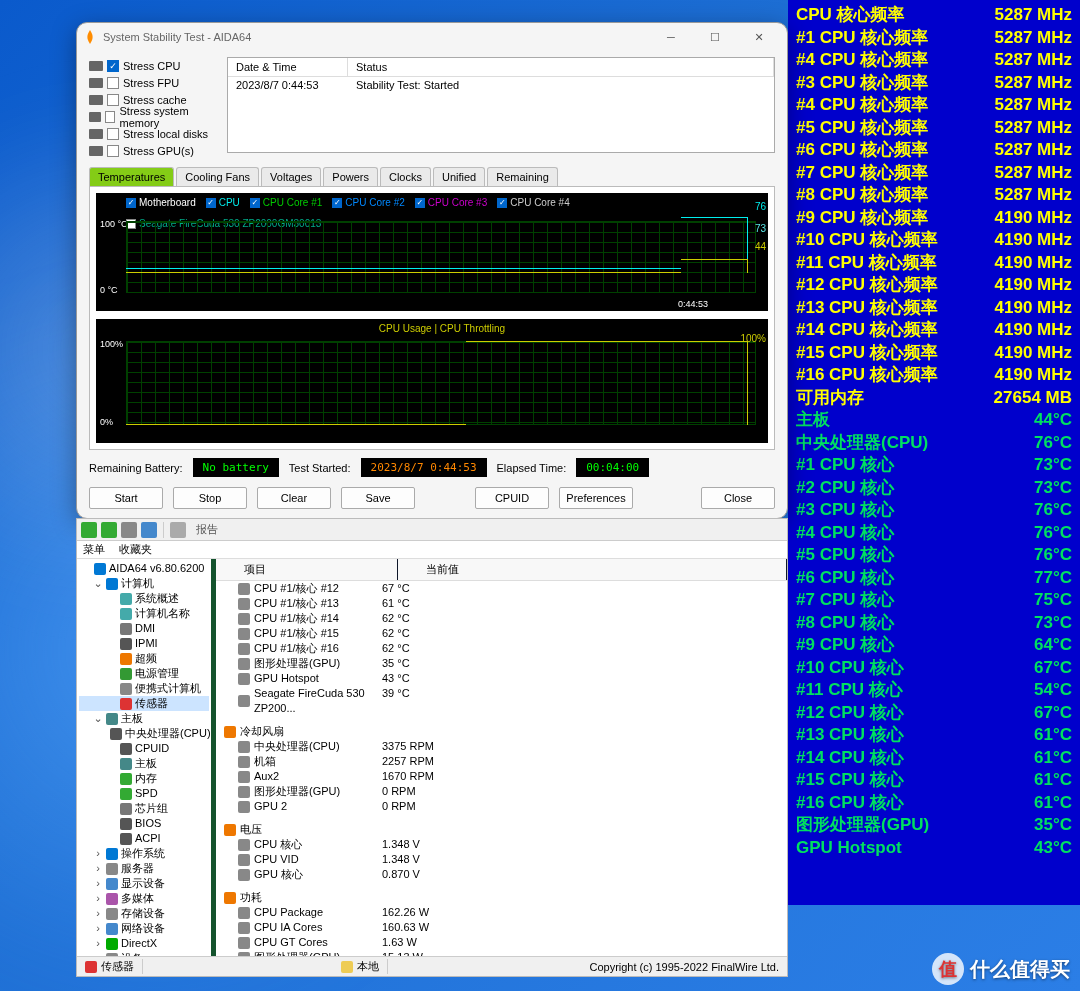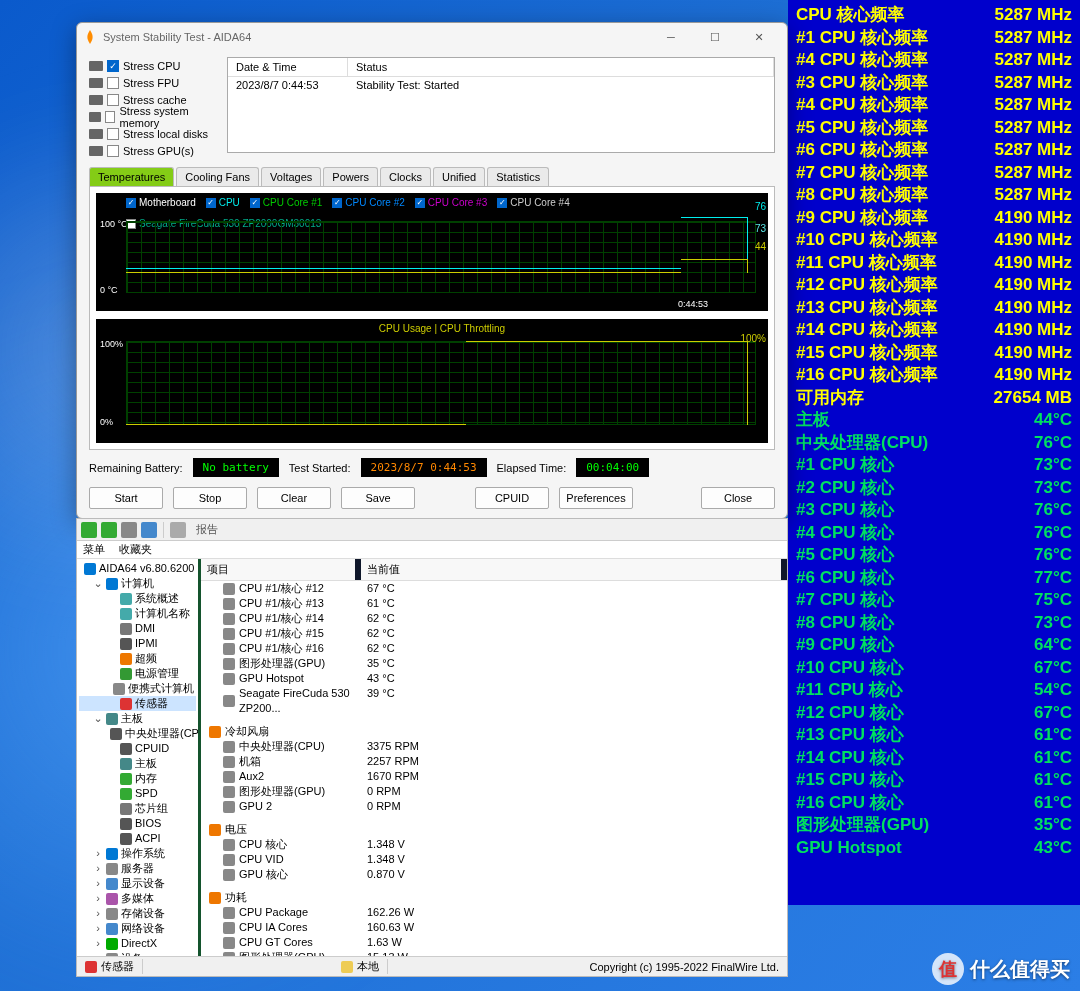"System Stability Test - AIDA64" .stab-win { border-radius: 6px -> 11px }
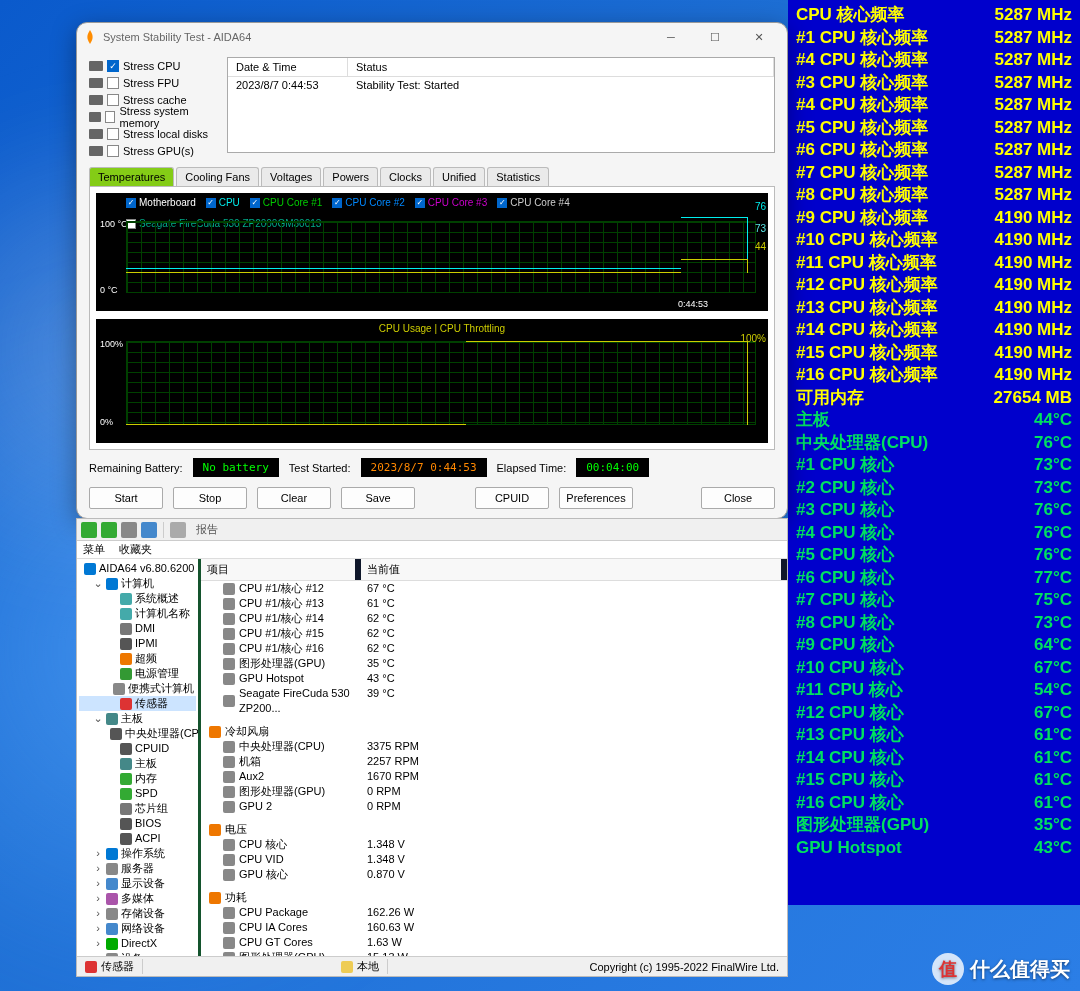"Statistics" div.tab { text: Statistics -> Remaining }
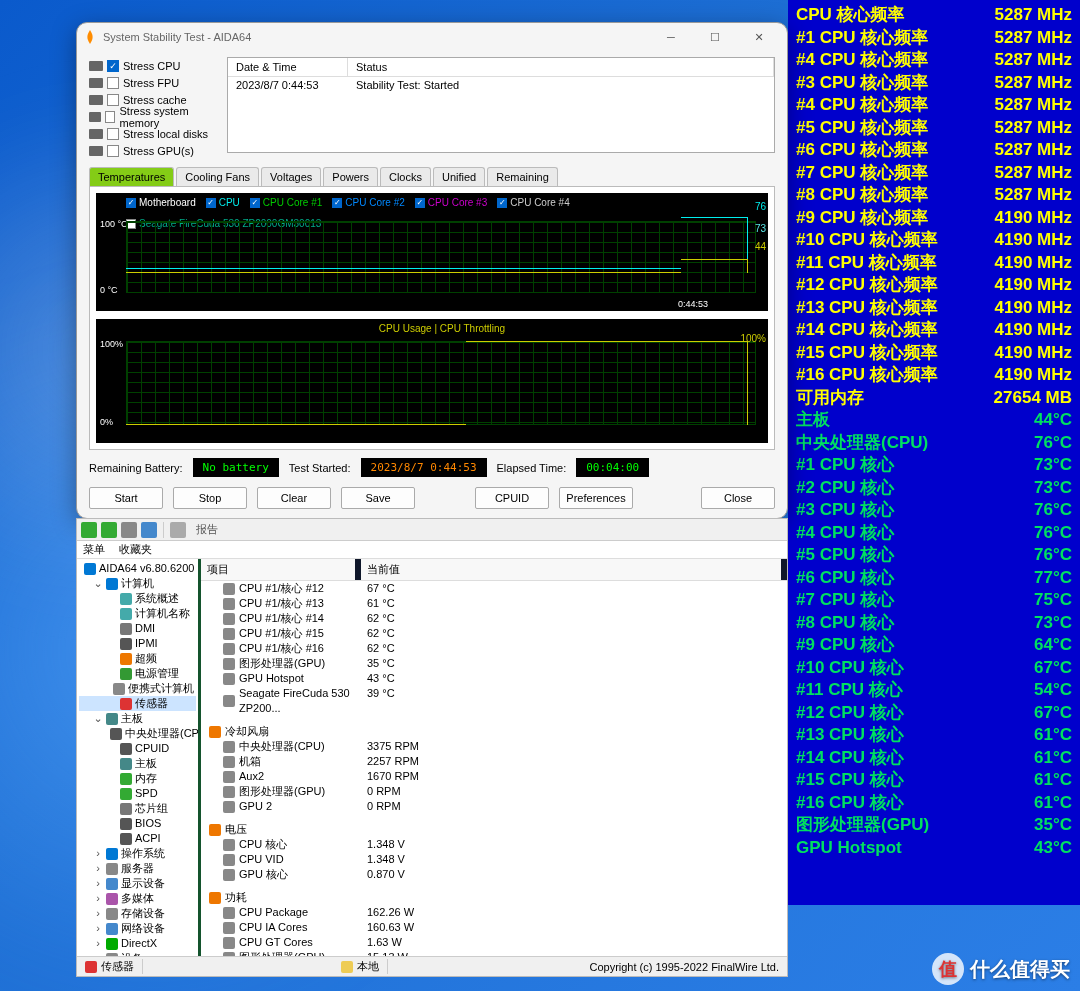"AIDA64 v6.80.6200" .tree { border-right: 3px solid #14532d -> 5px solid #14532d; width: 124px -> 139px }
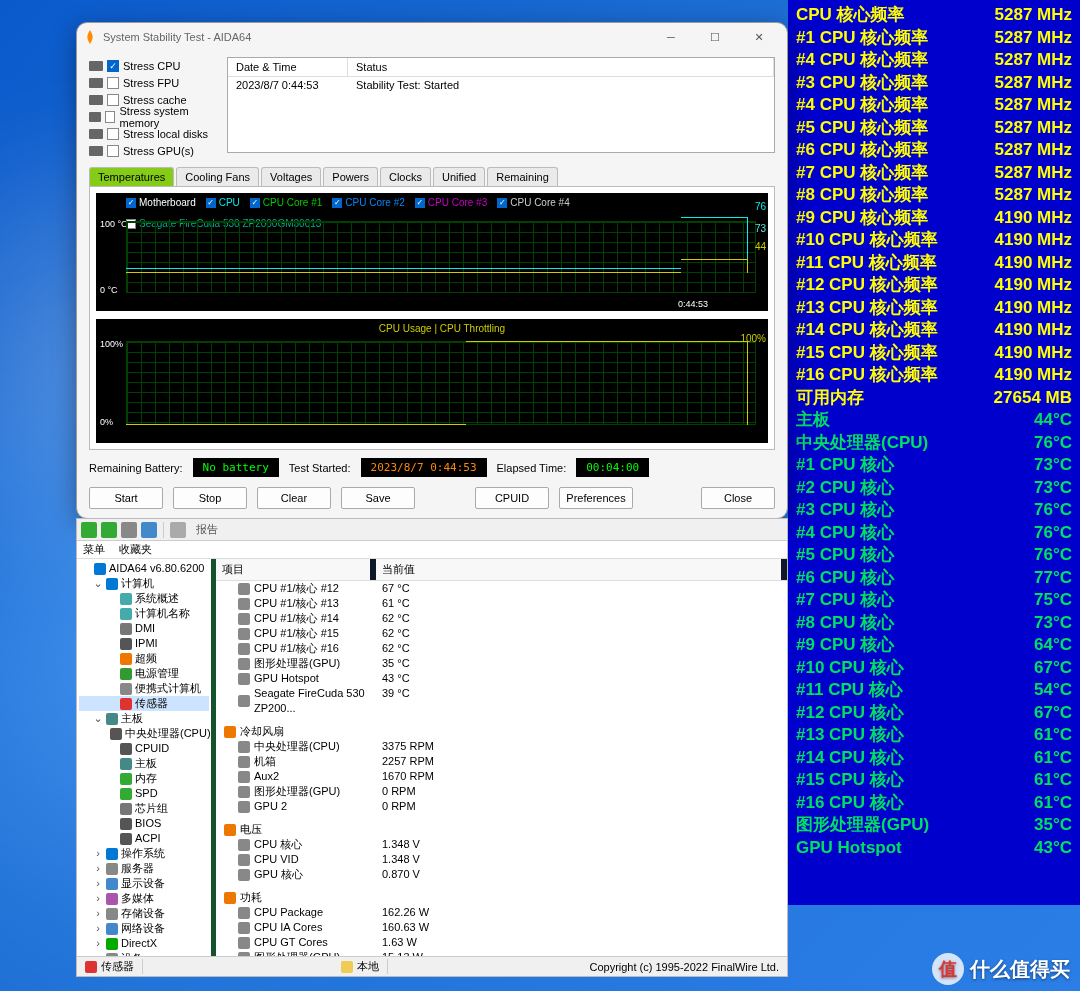"项目" .list-hdr div { border-right: 6px solid #0f172a -> 1px solid #0f172a; margin-left: none -> 22px }
